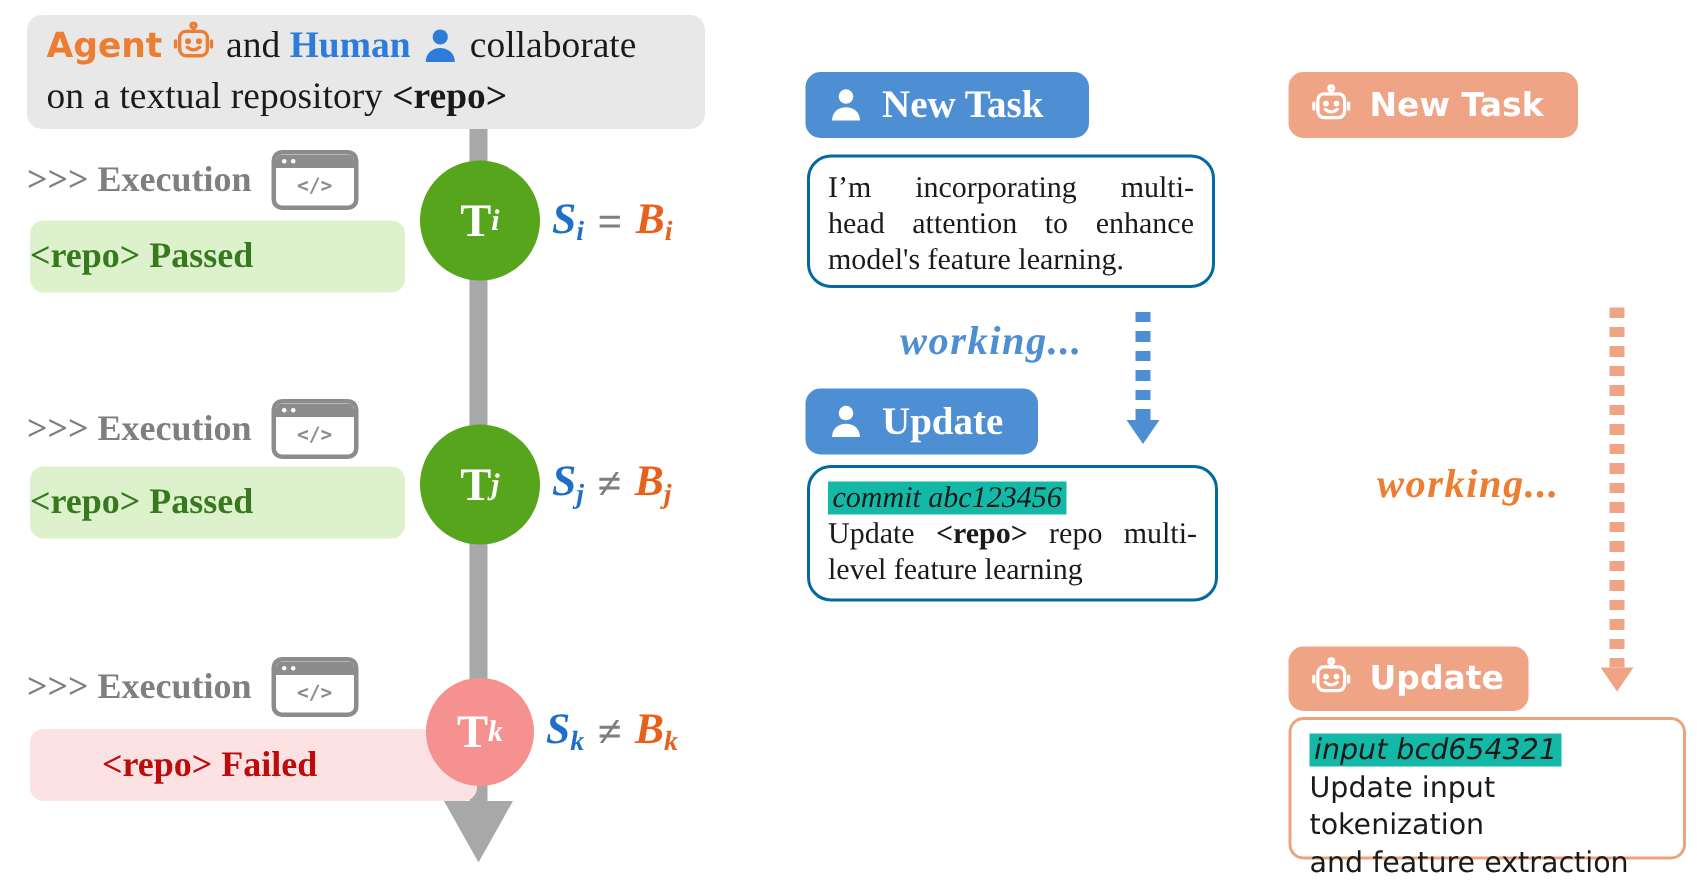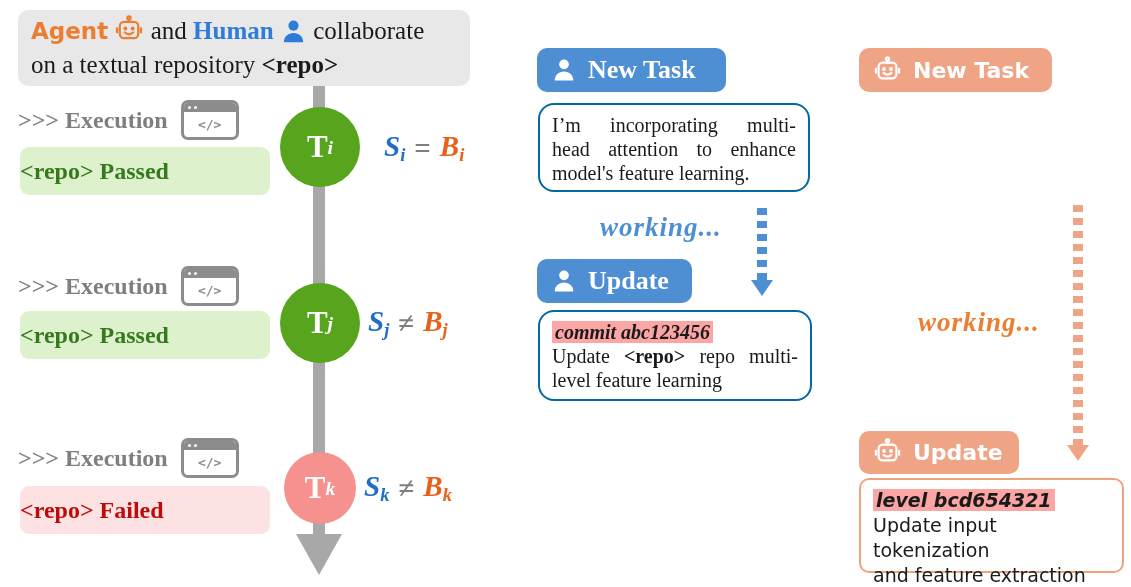"Si" div.abs { left: 384px -> 368px }
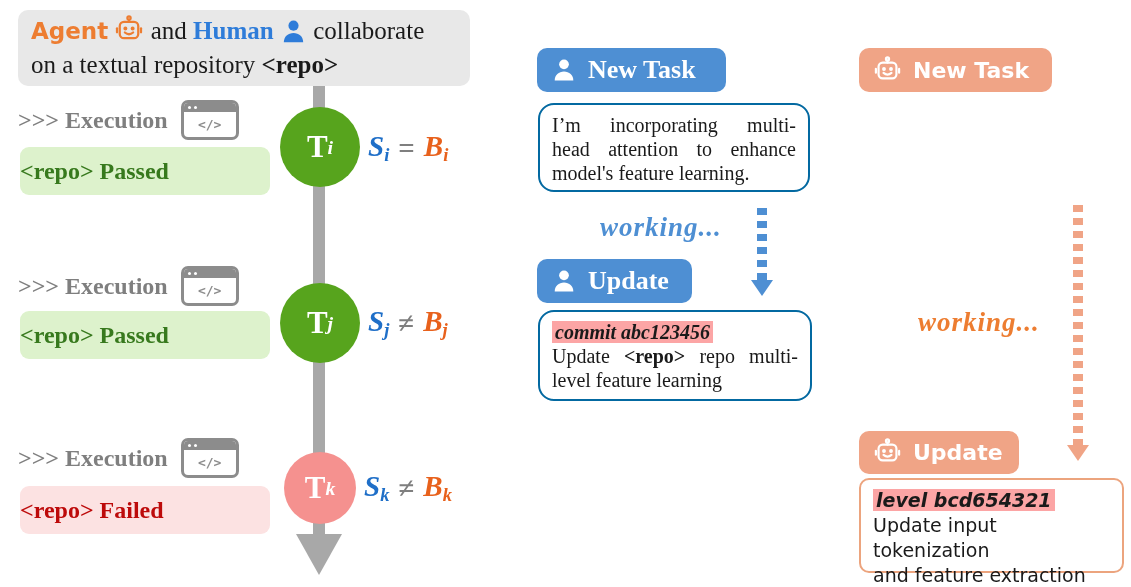"commit abc123456" .commit { background: #fca5a5 -> #14b8a6; font-weight: bold -> none }
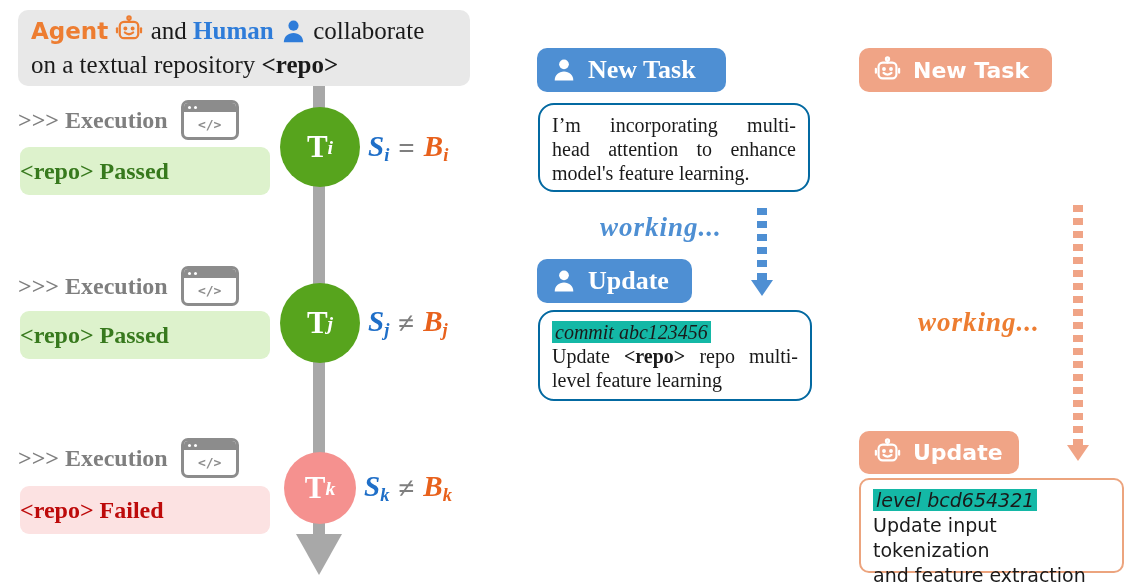"<repo> Failed" .failed { padding-left: none -> 48px }
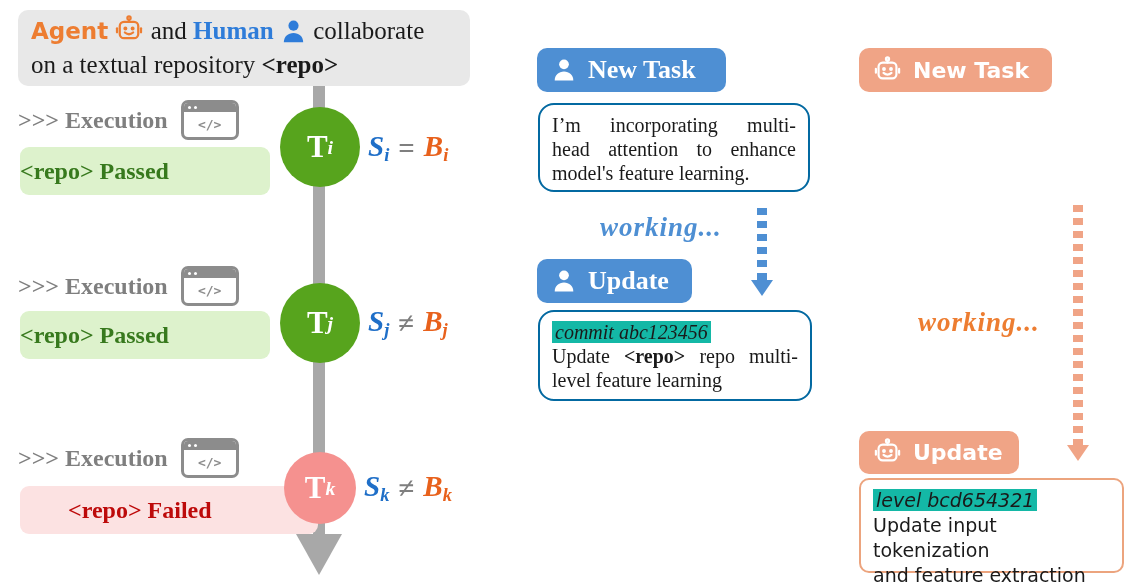"level bcd654321" span.commit { text: level -> input }
